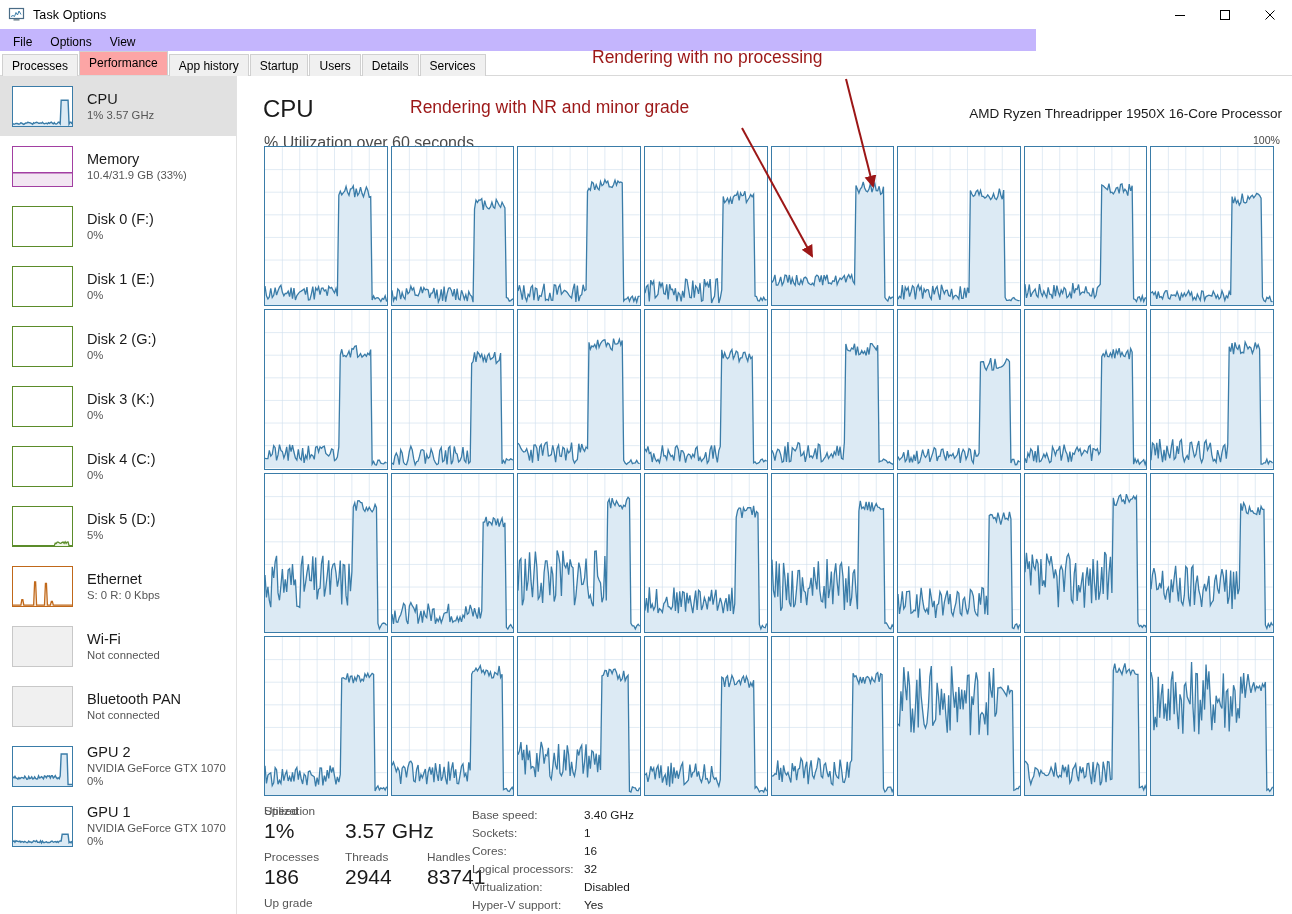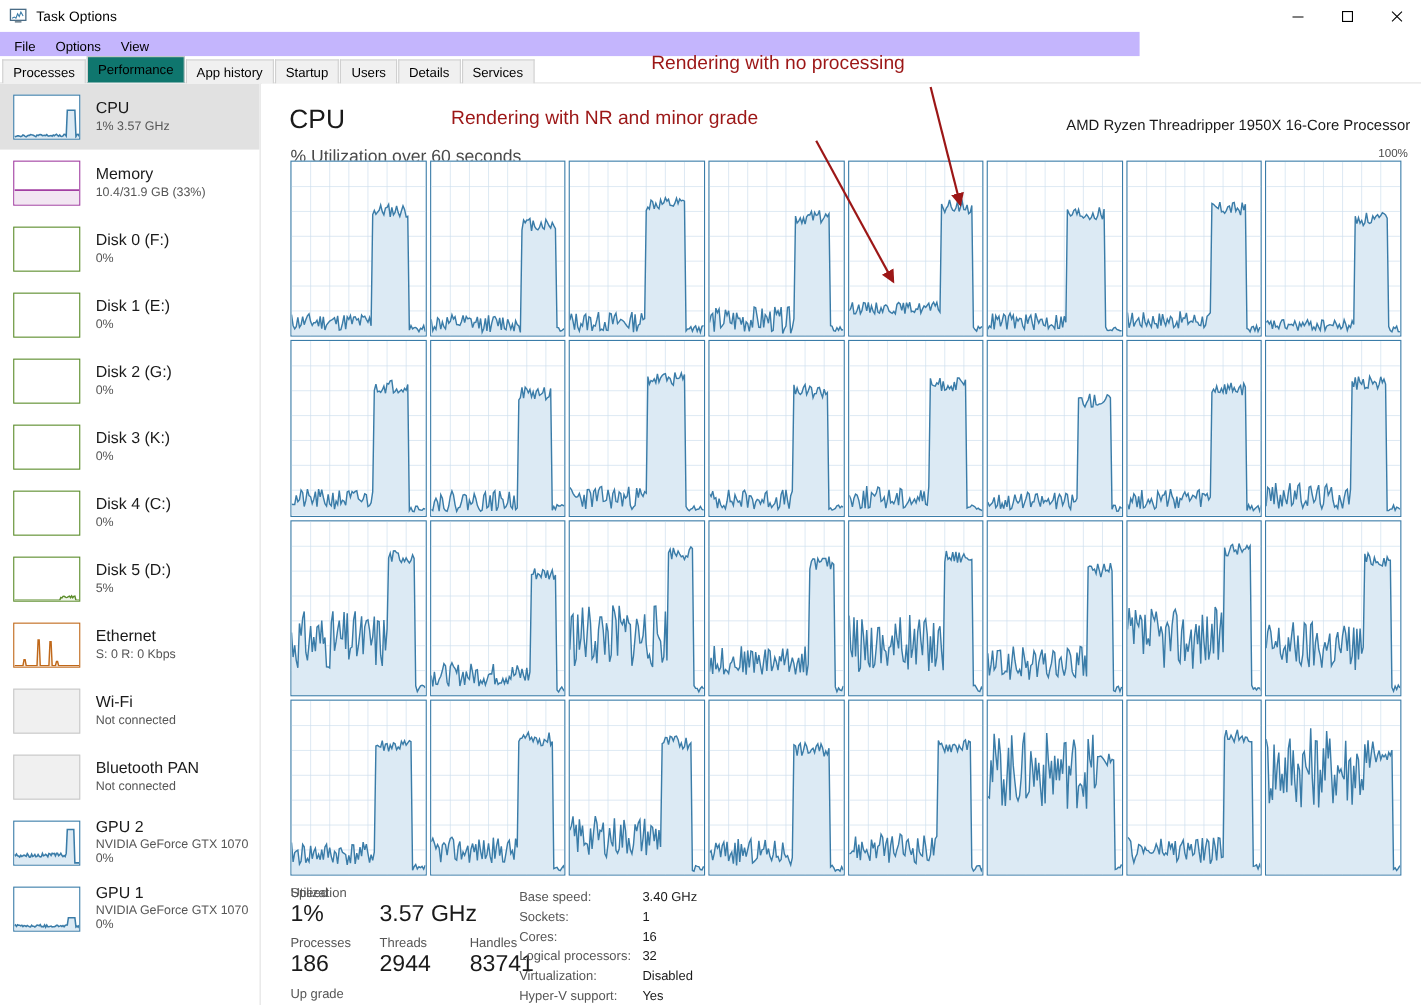"Performance" .tab.active { background: #0f766e -> #fca5a5 }
